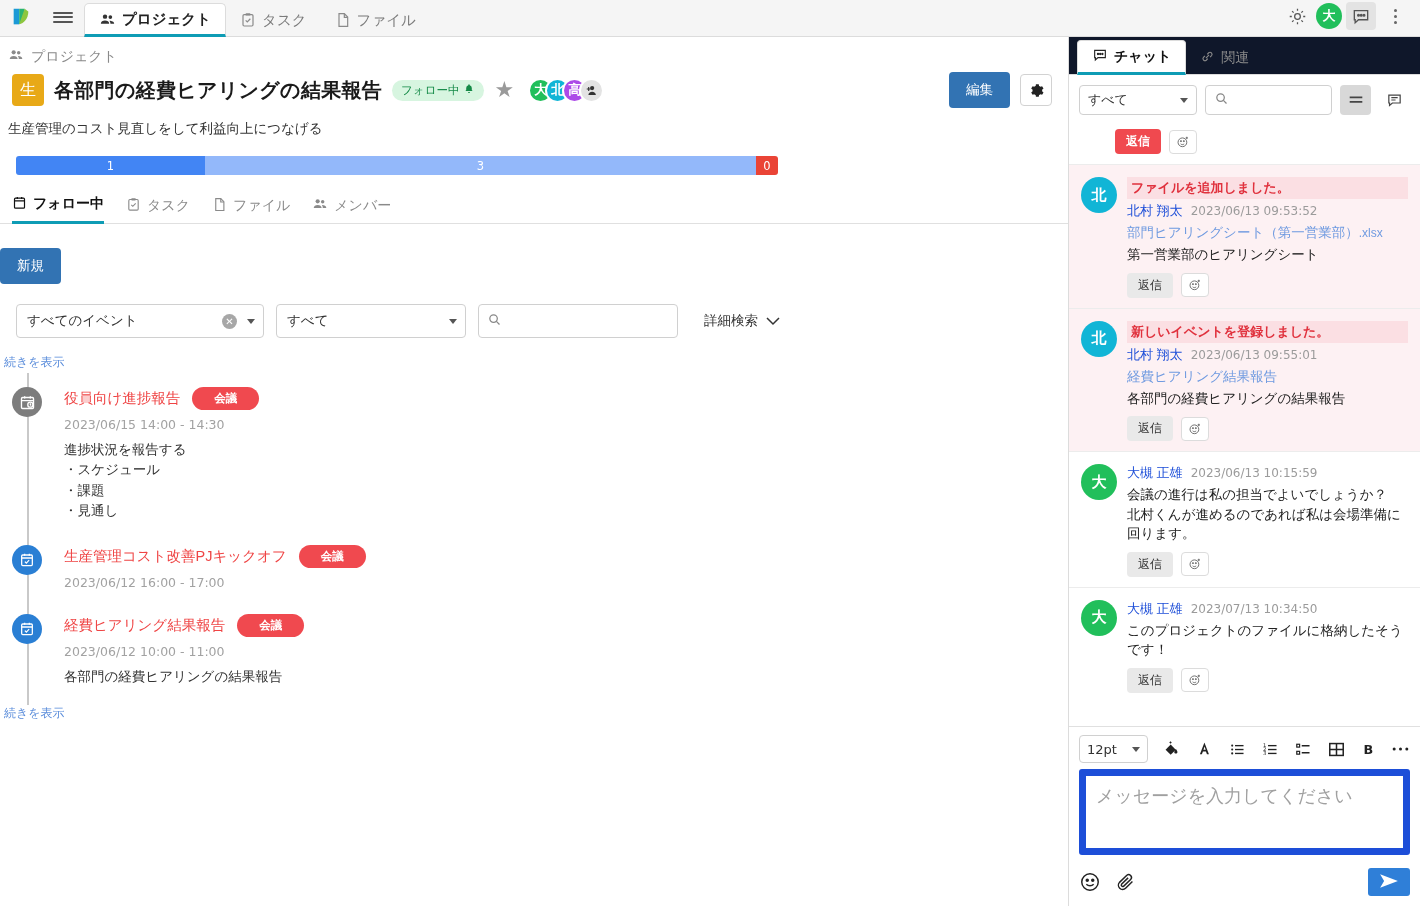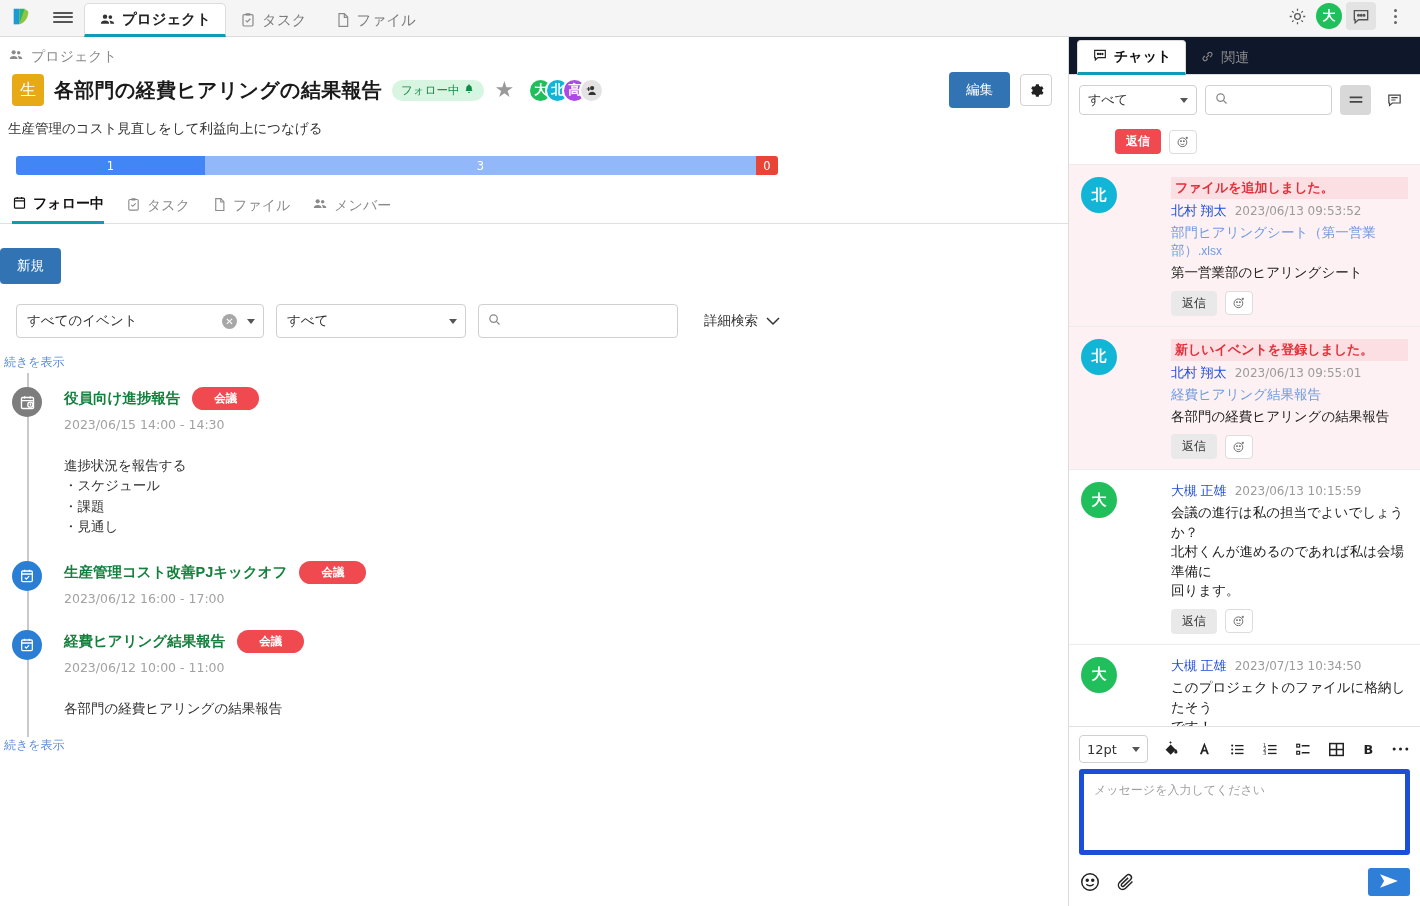"ファイルを追加しました。" .msg-main { margin-left: 44px -> none }
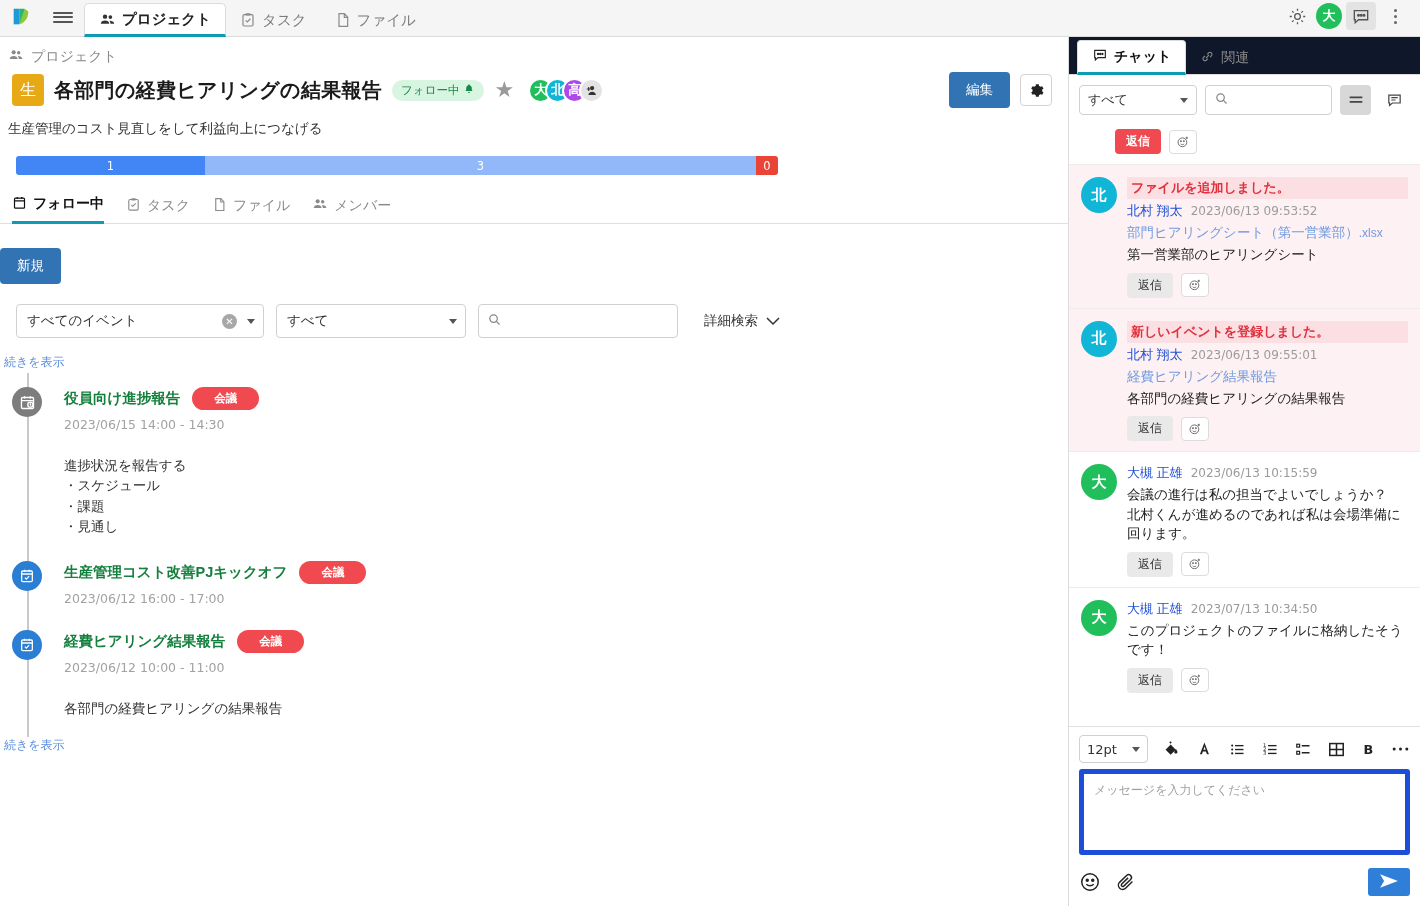"役員向け進捗報告" .tl-title { color: #15803d -> #ef4444; font-weight: bold -> normal }
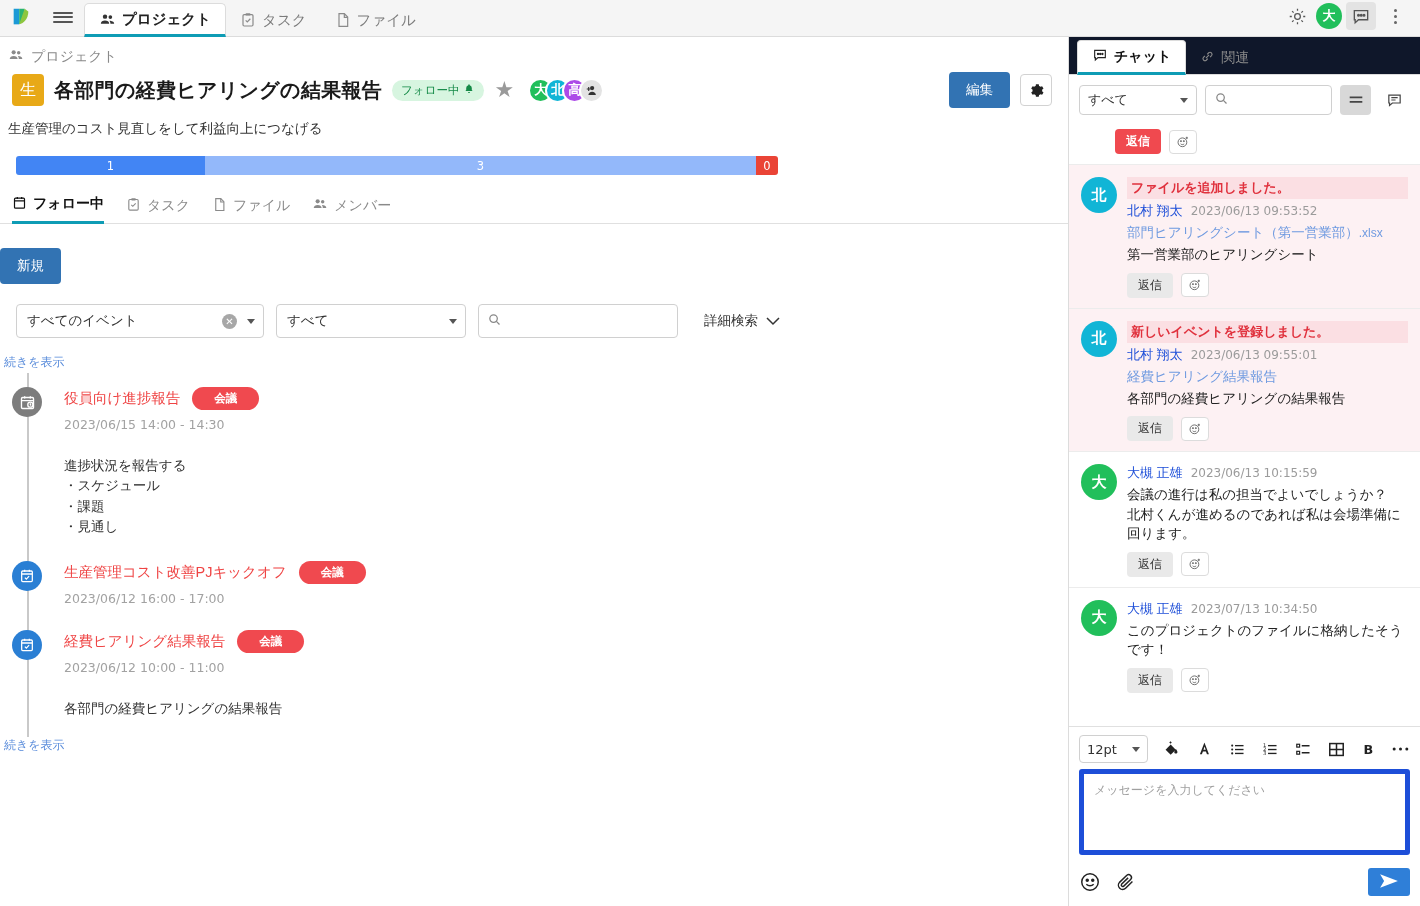"進捗状況を報告する" .tl-desc { margin-top: 24px -> 8px }
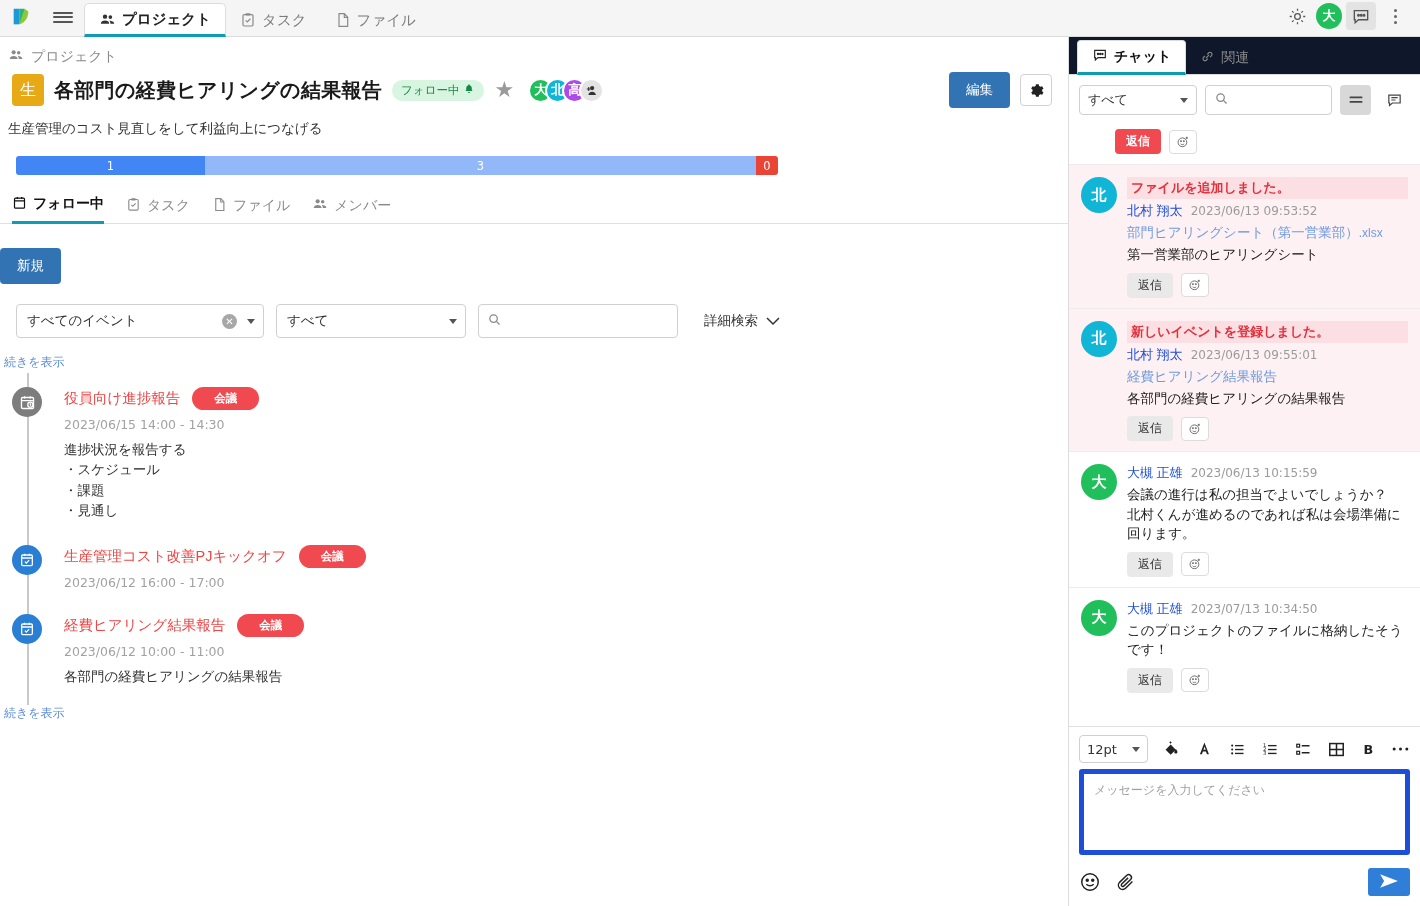"メッセージを入力してください" .msg-input { border: 5px solid #1d4ed8 -> 7px solid #1d4ed8; font-size: 12px -> 18px }
